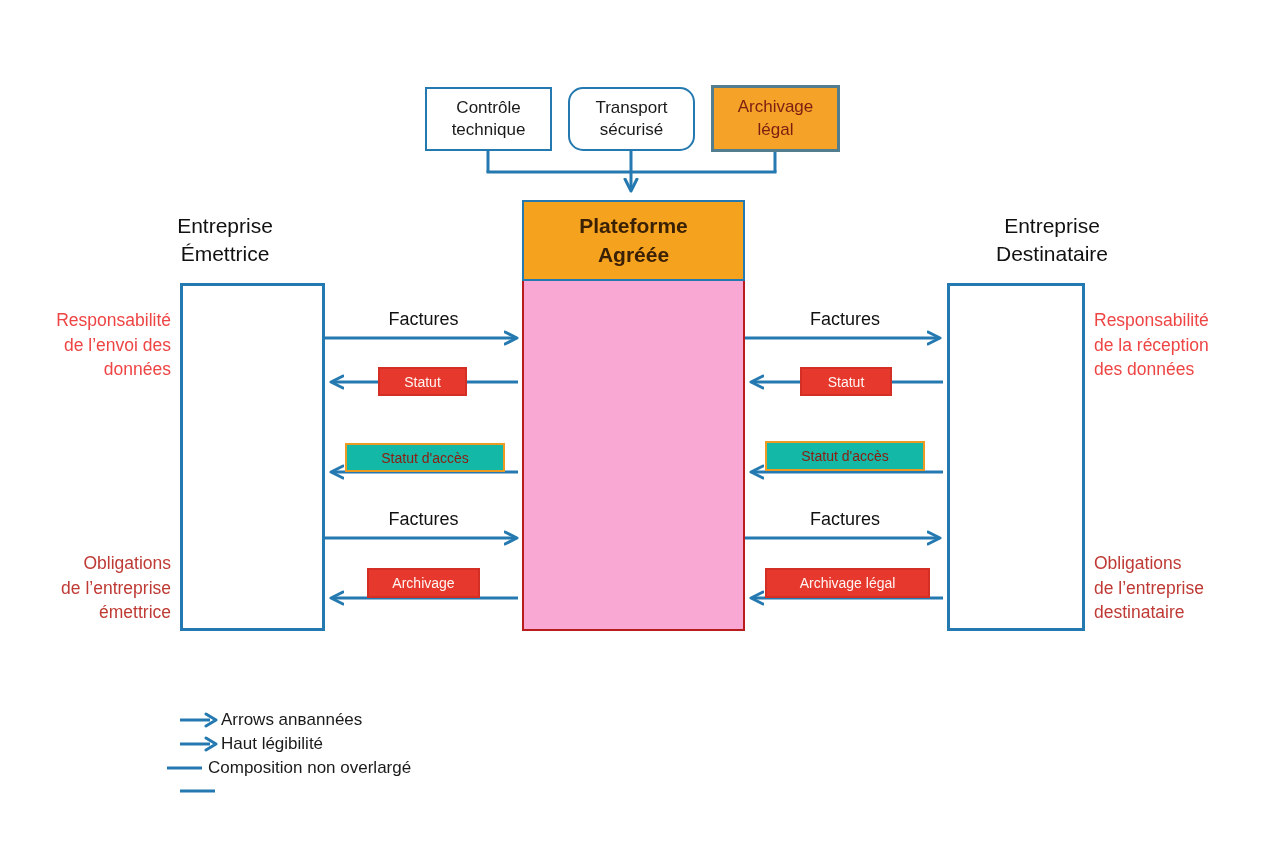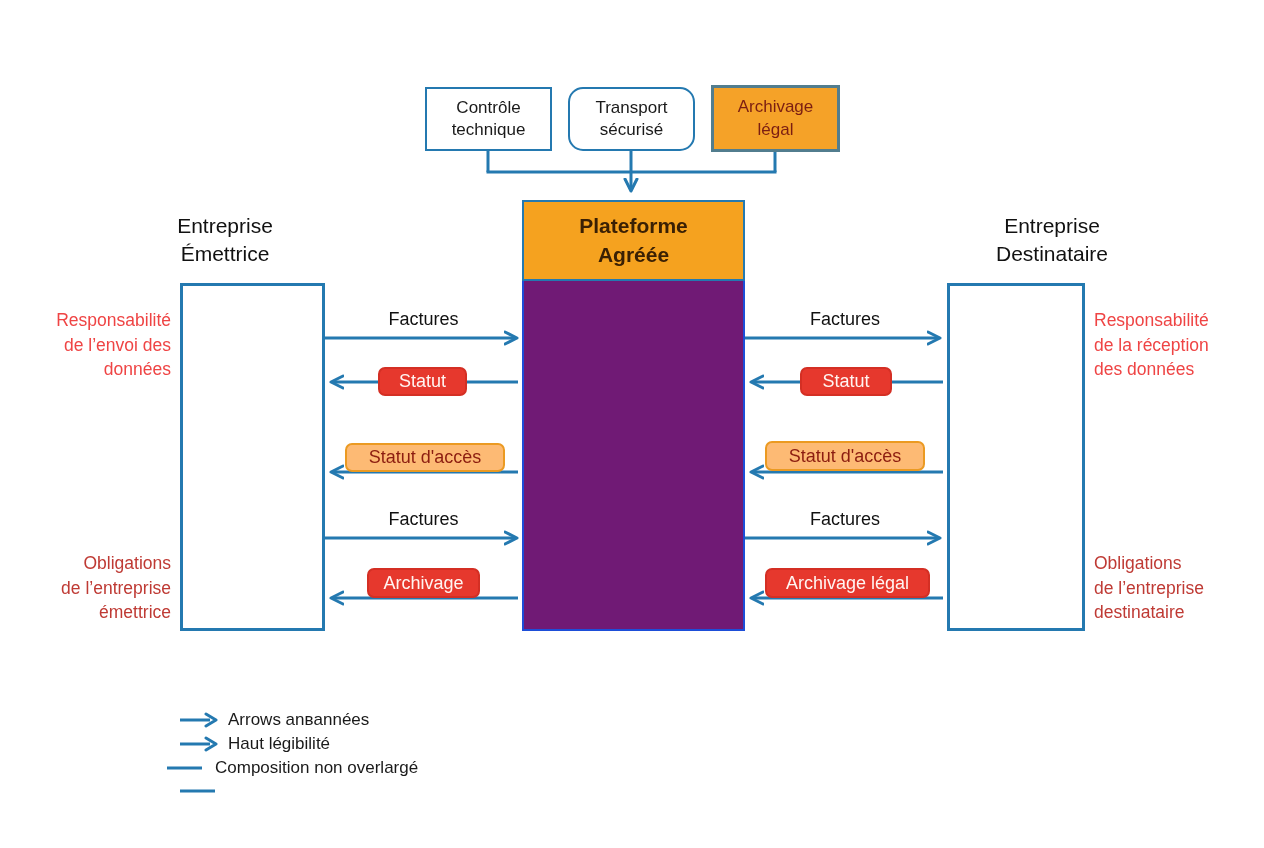"Plateforme" .platform { background: #701a75 -> #f9a8d4; border: 2px solid #1d4ed8 -> 2px solid #b91c1c }
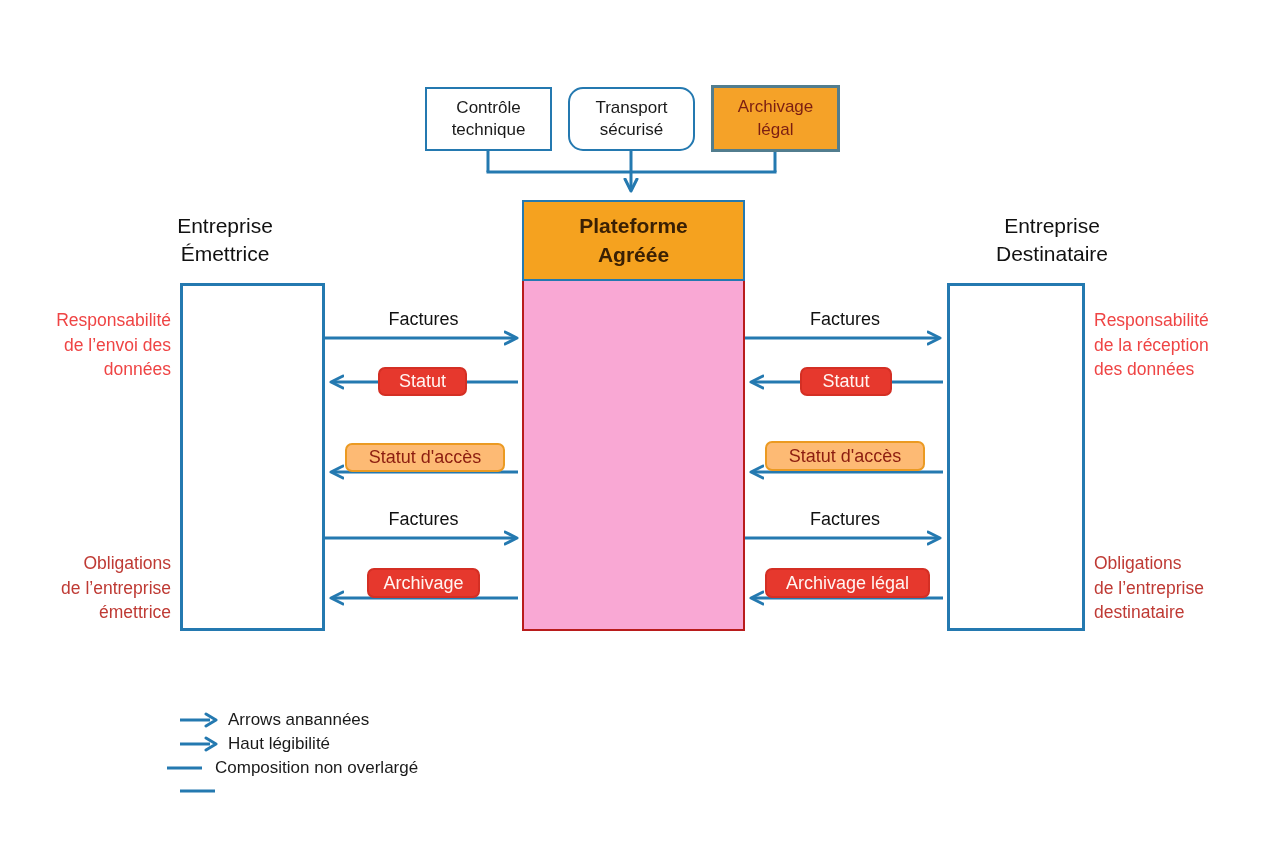"Statut" .flow-box { border-radius: 7px -> none; font-size: 18px -> 14px }
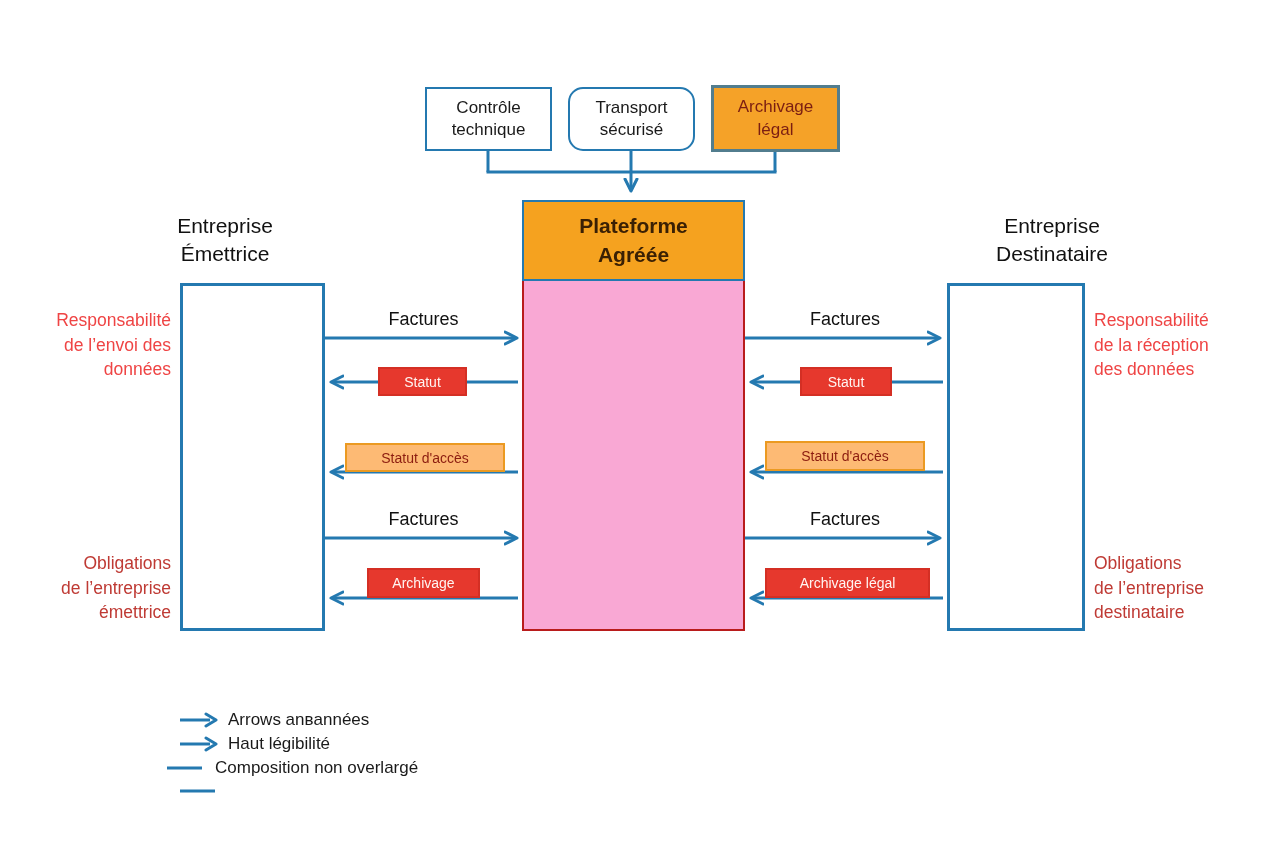"Statut d'accès" .flow-box.orange { background: #fdba74 -> #14b8a6 }
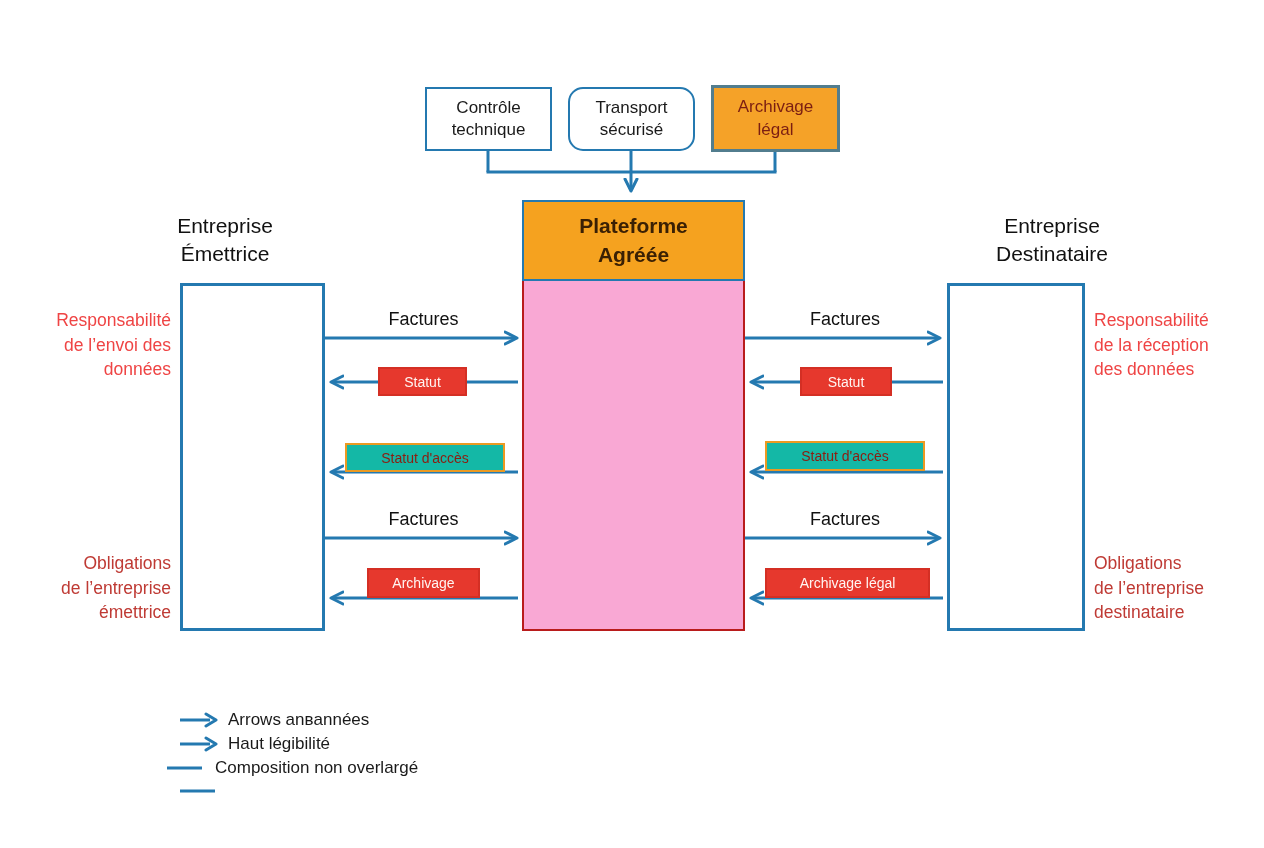"Arrows anʙannées" .legend-row { gap: 9px -> 2px }
